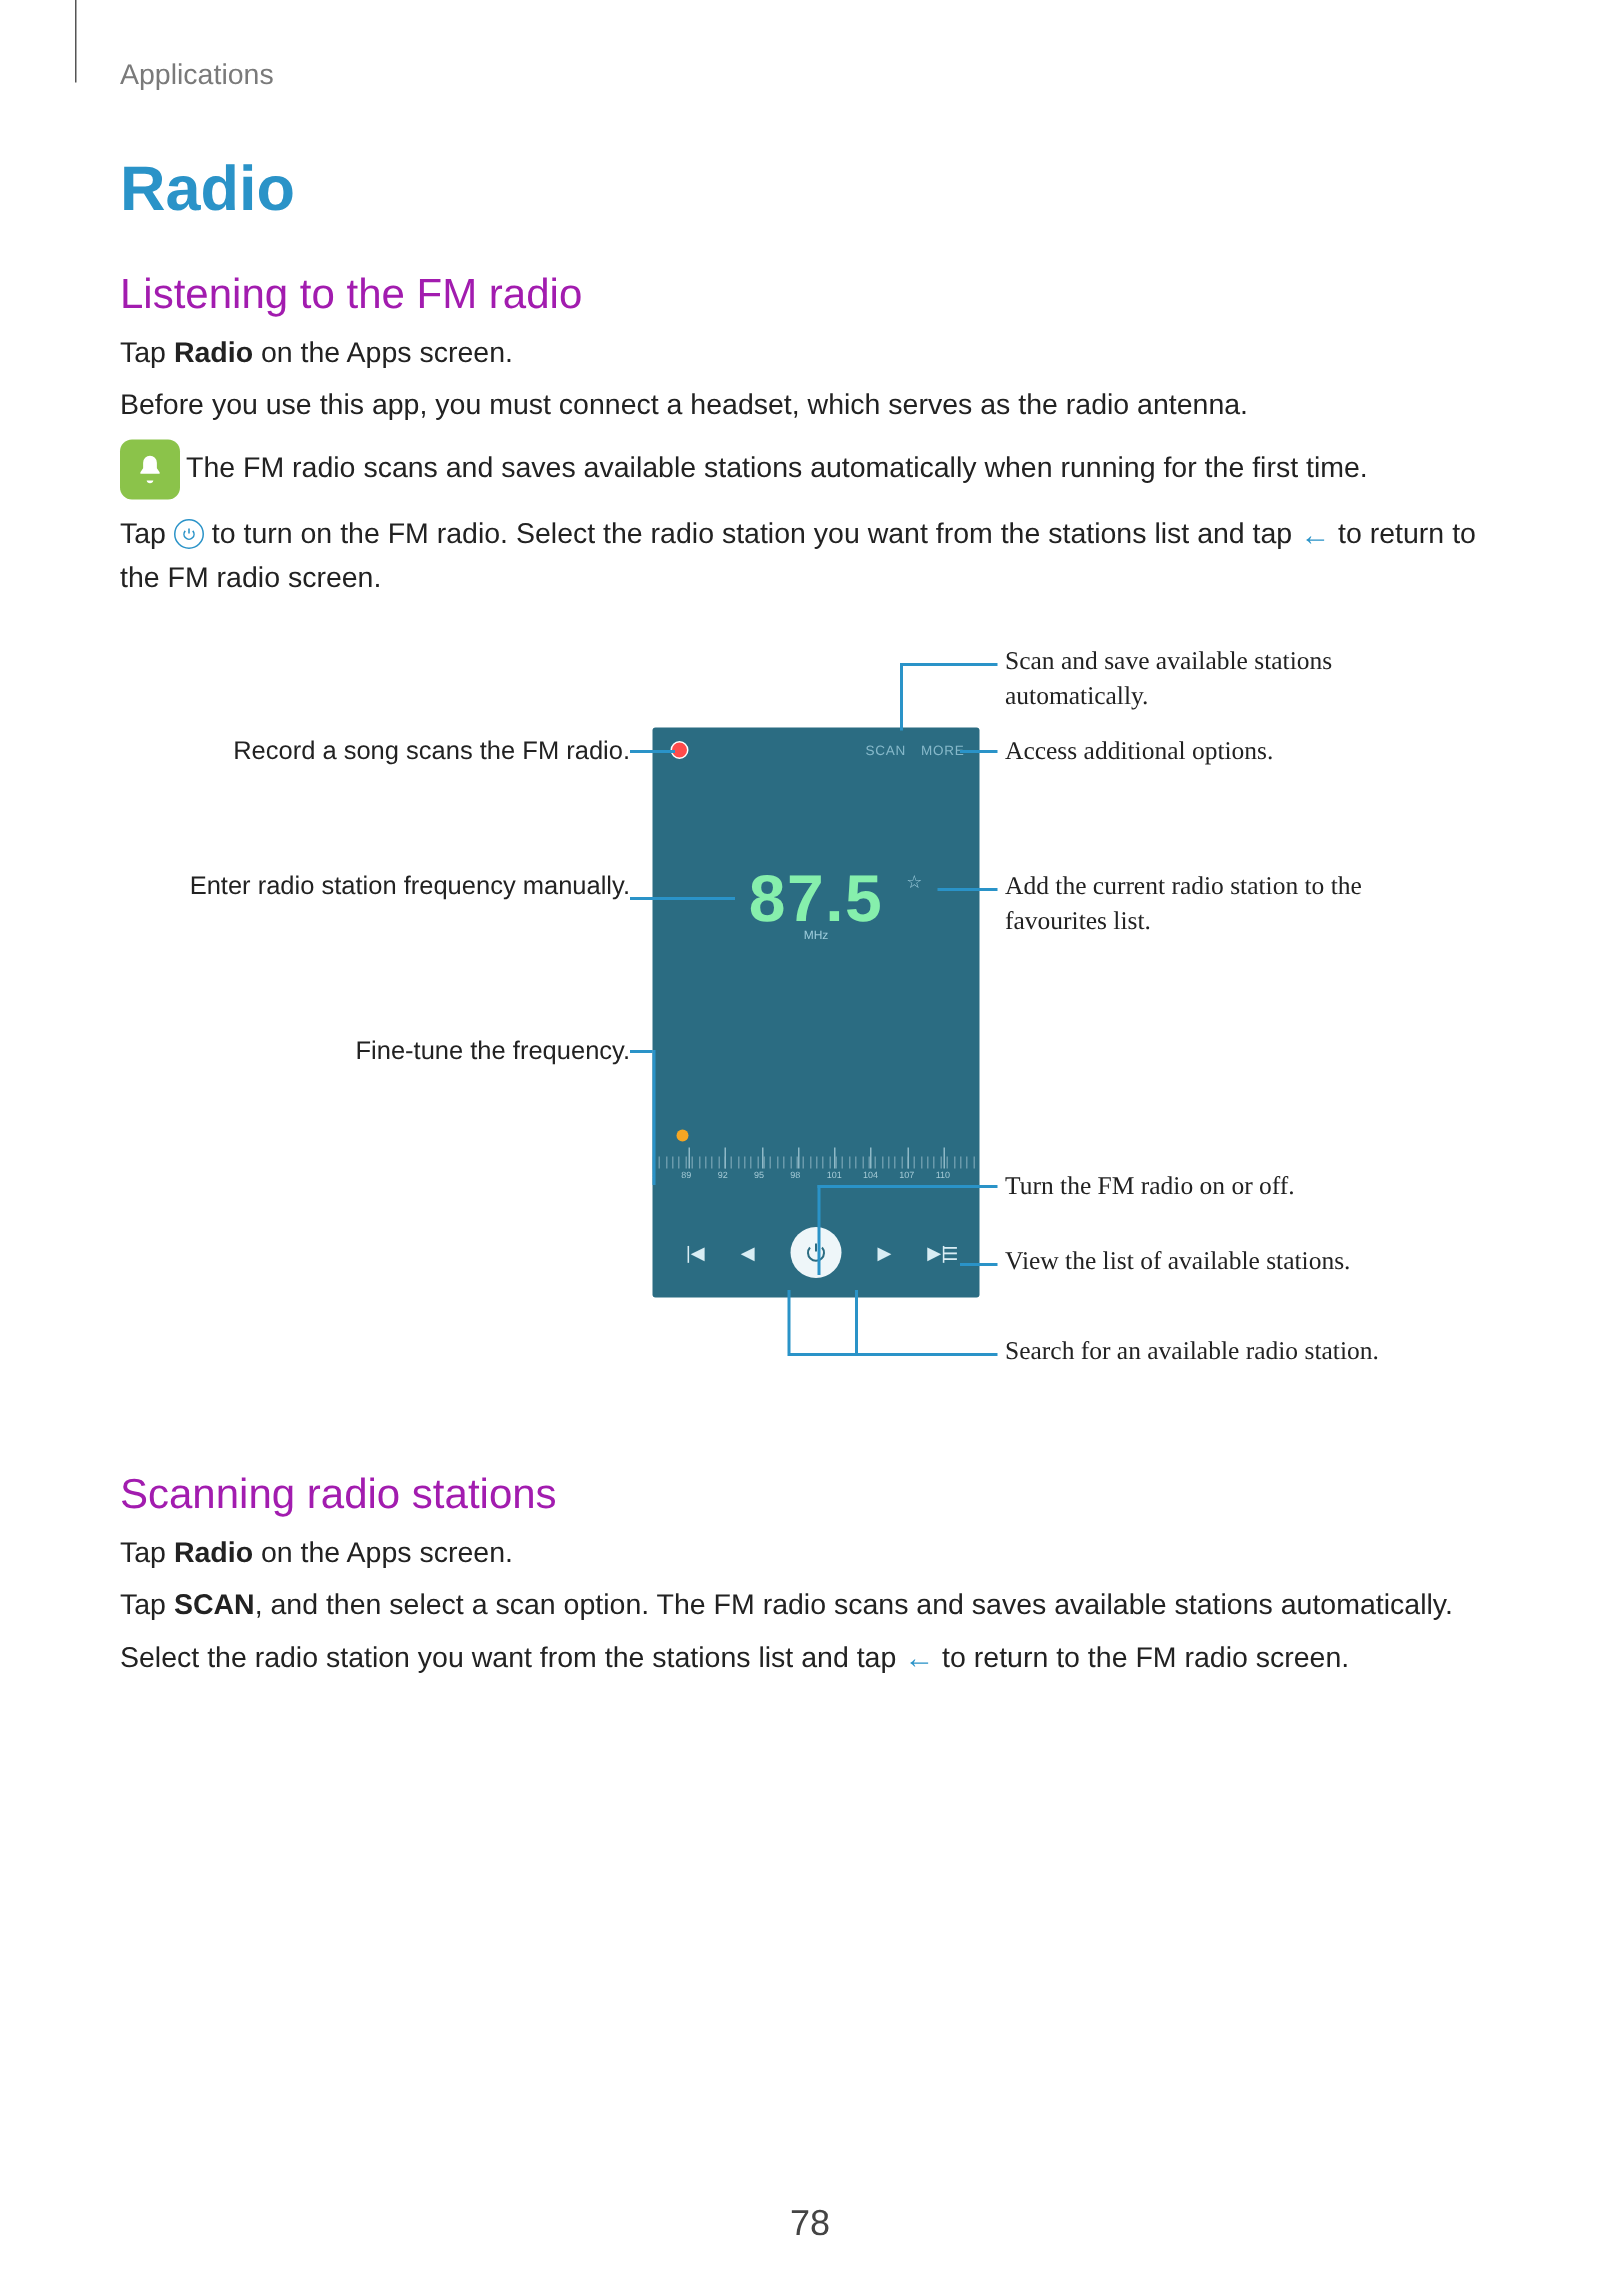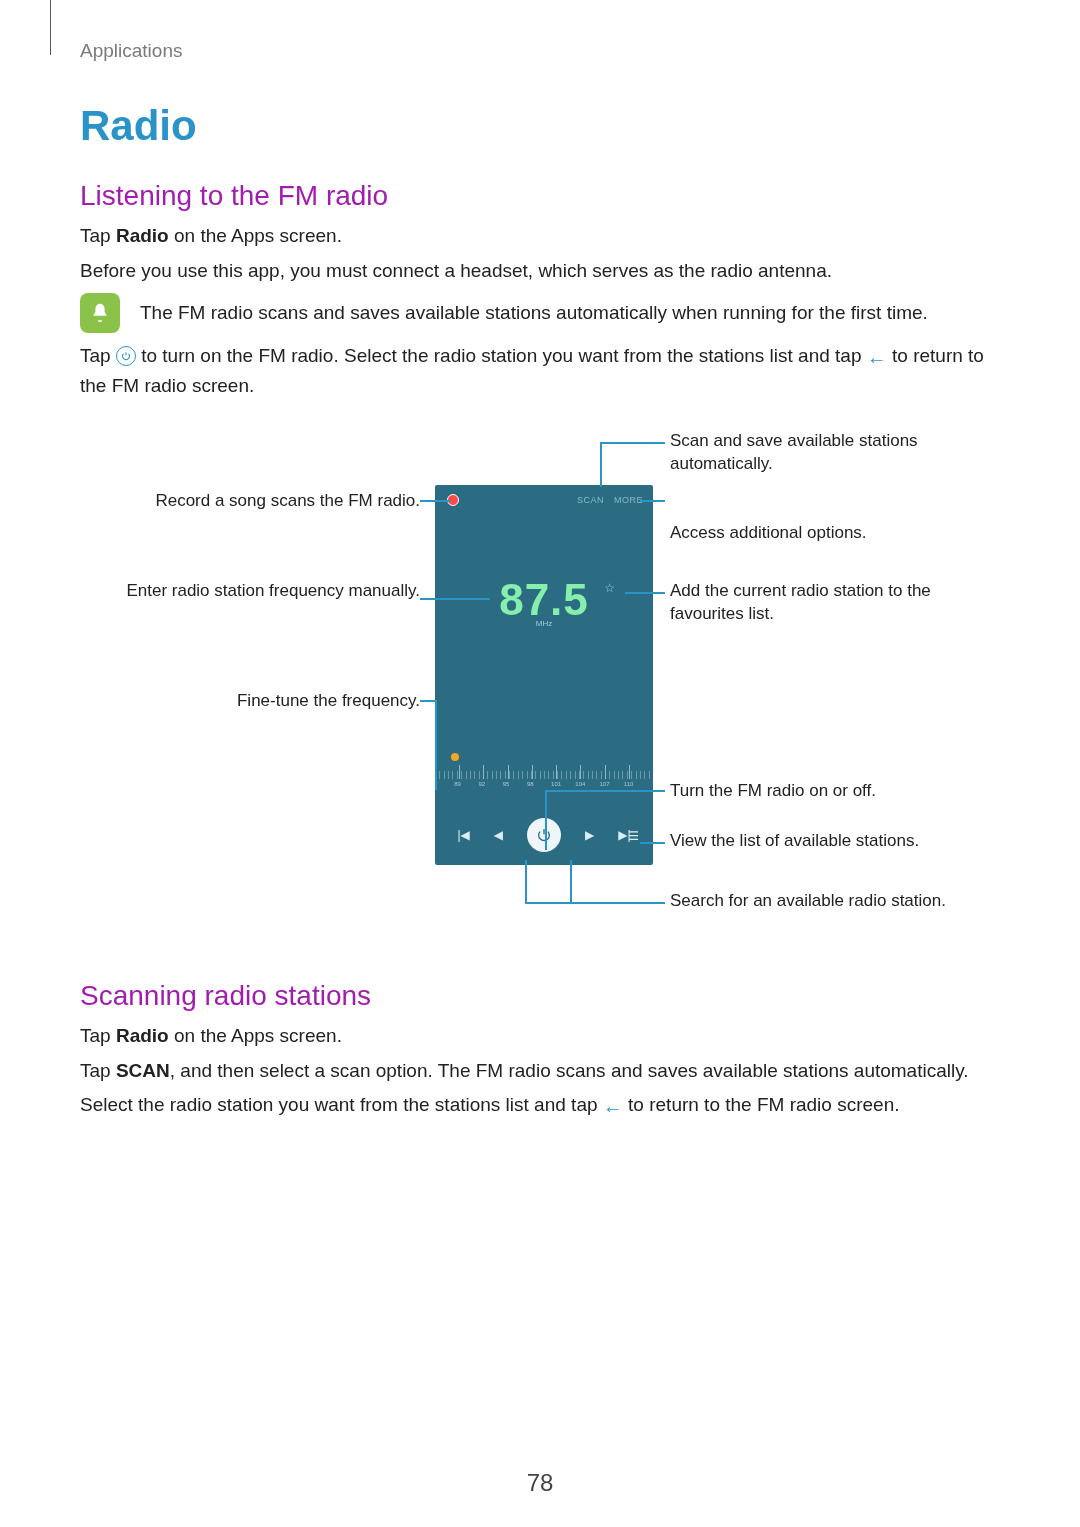"The FM radio scans and" .note-row { gap: 20px -> 4px }
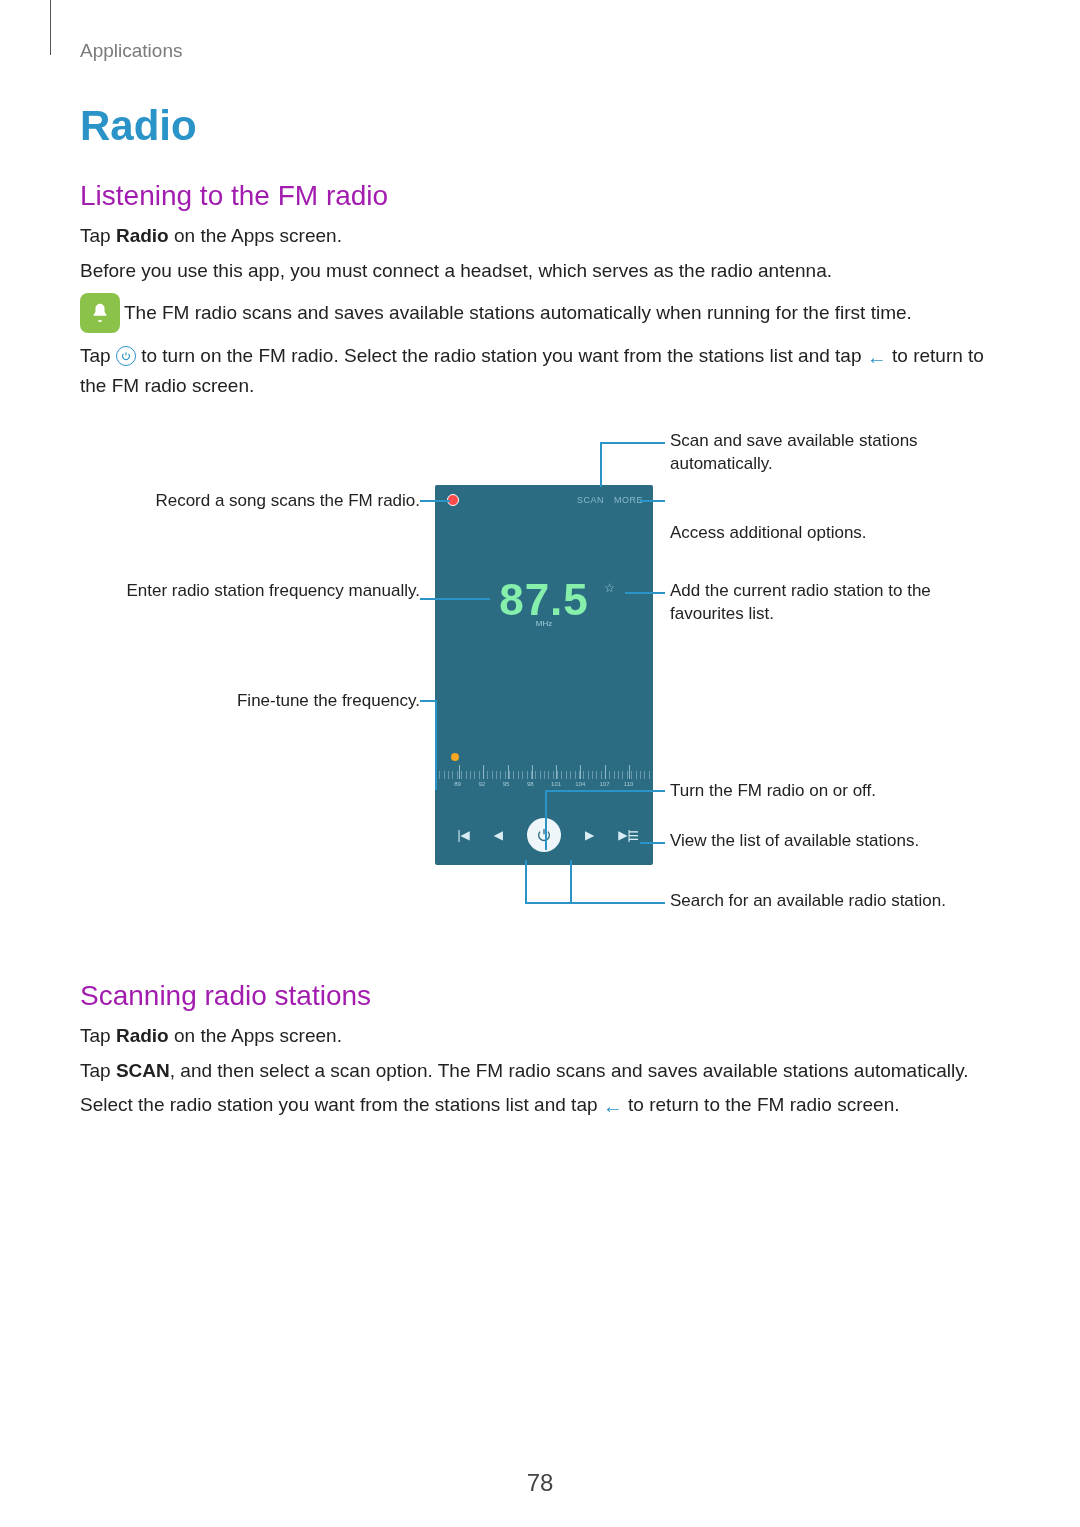"Scan and save available stations" .callout.right { font-family: none -> Liberation Serif, serif }
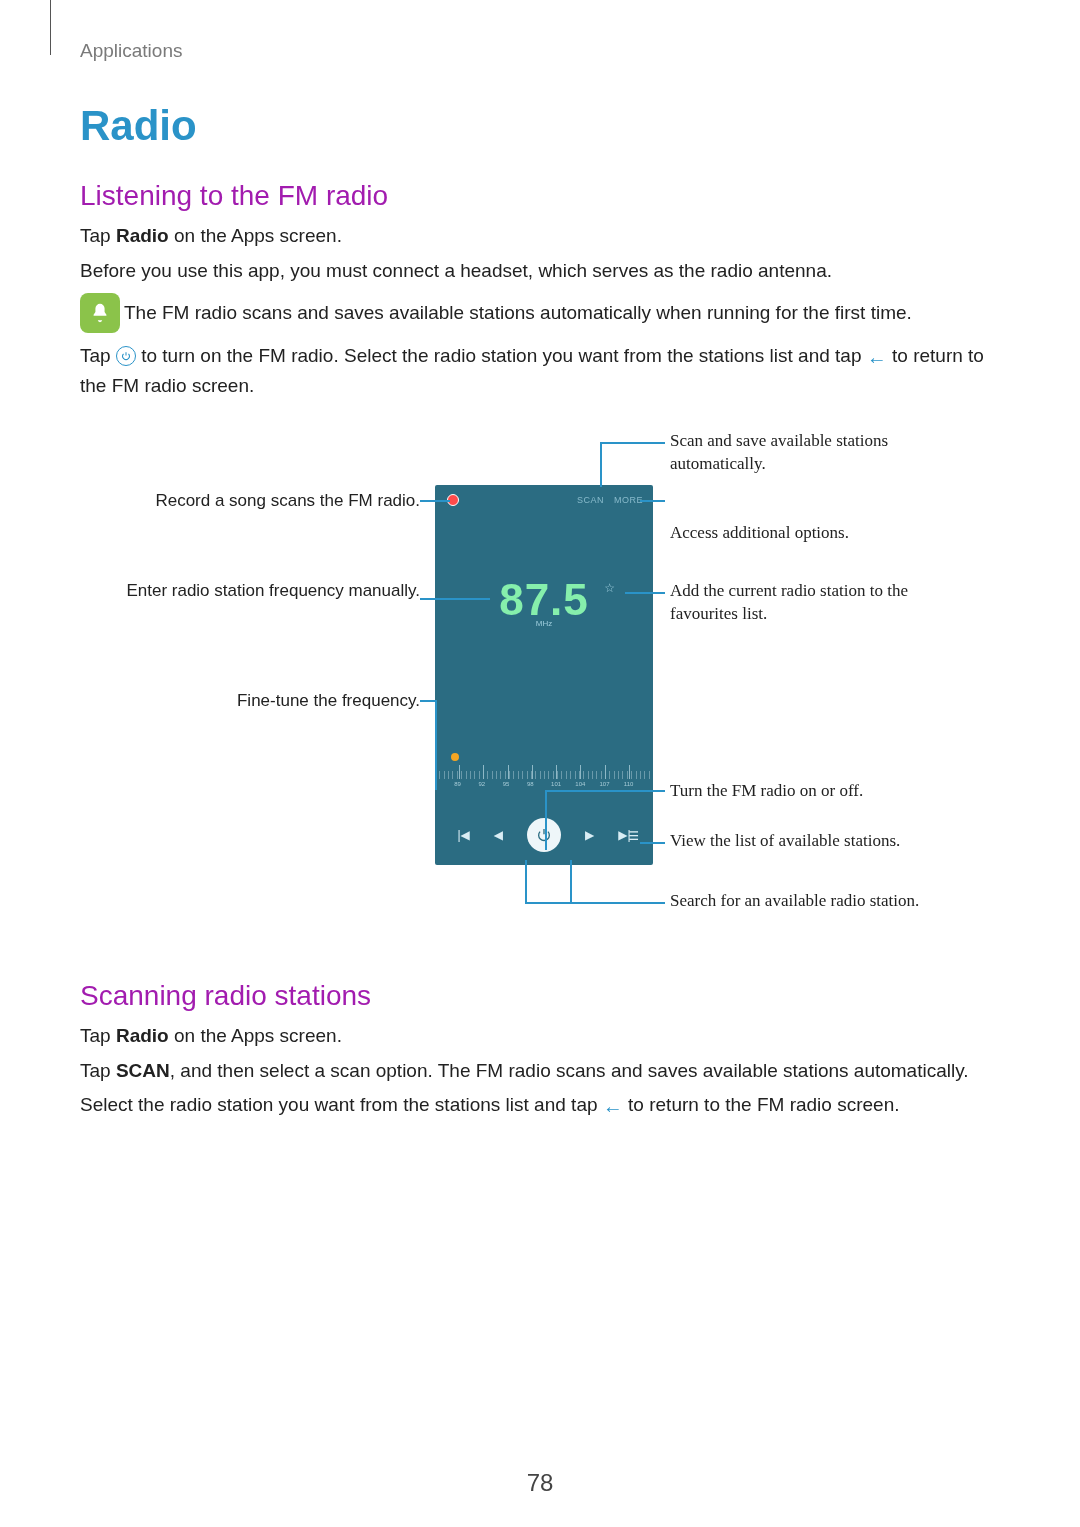"Access additional options." .c-more { margin-top: 32px -> none }
